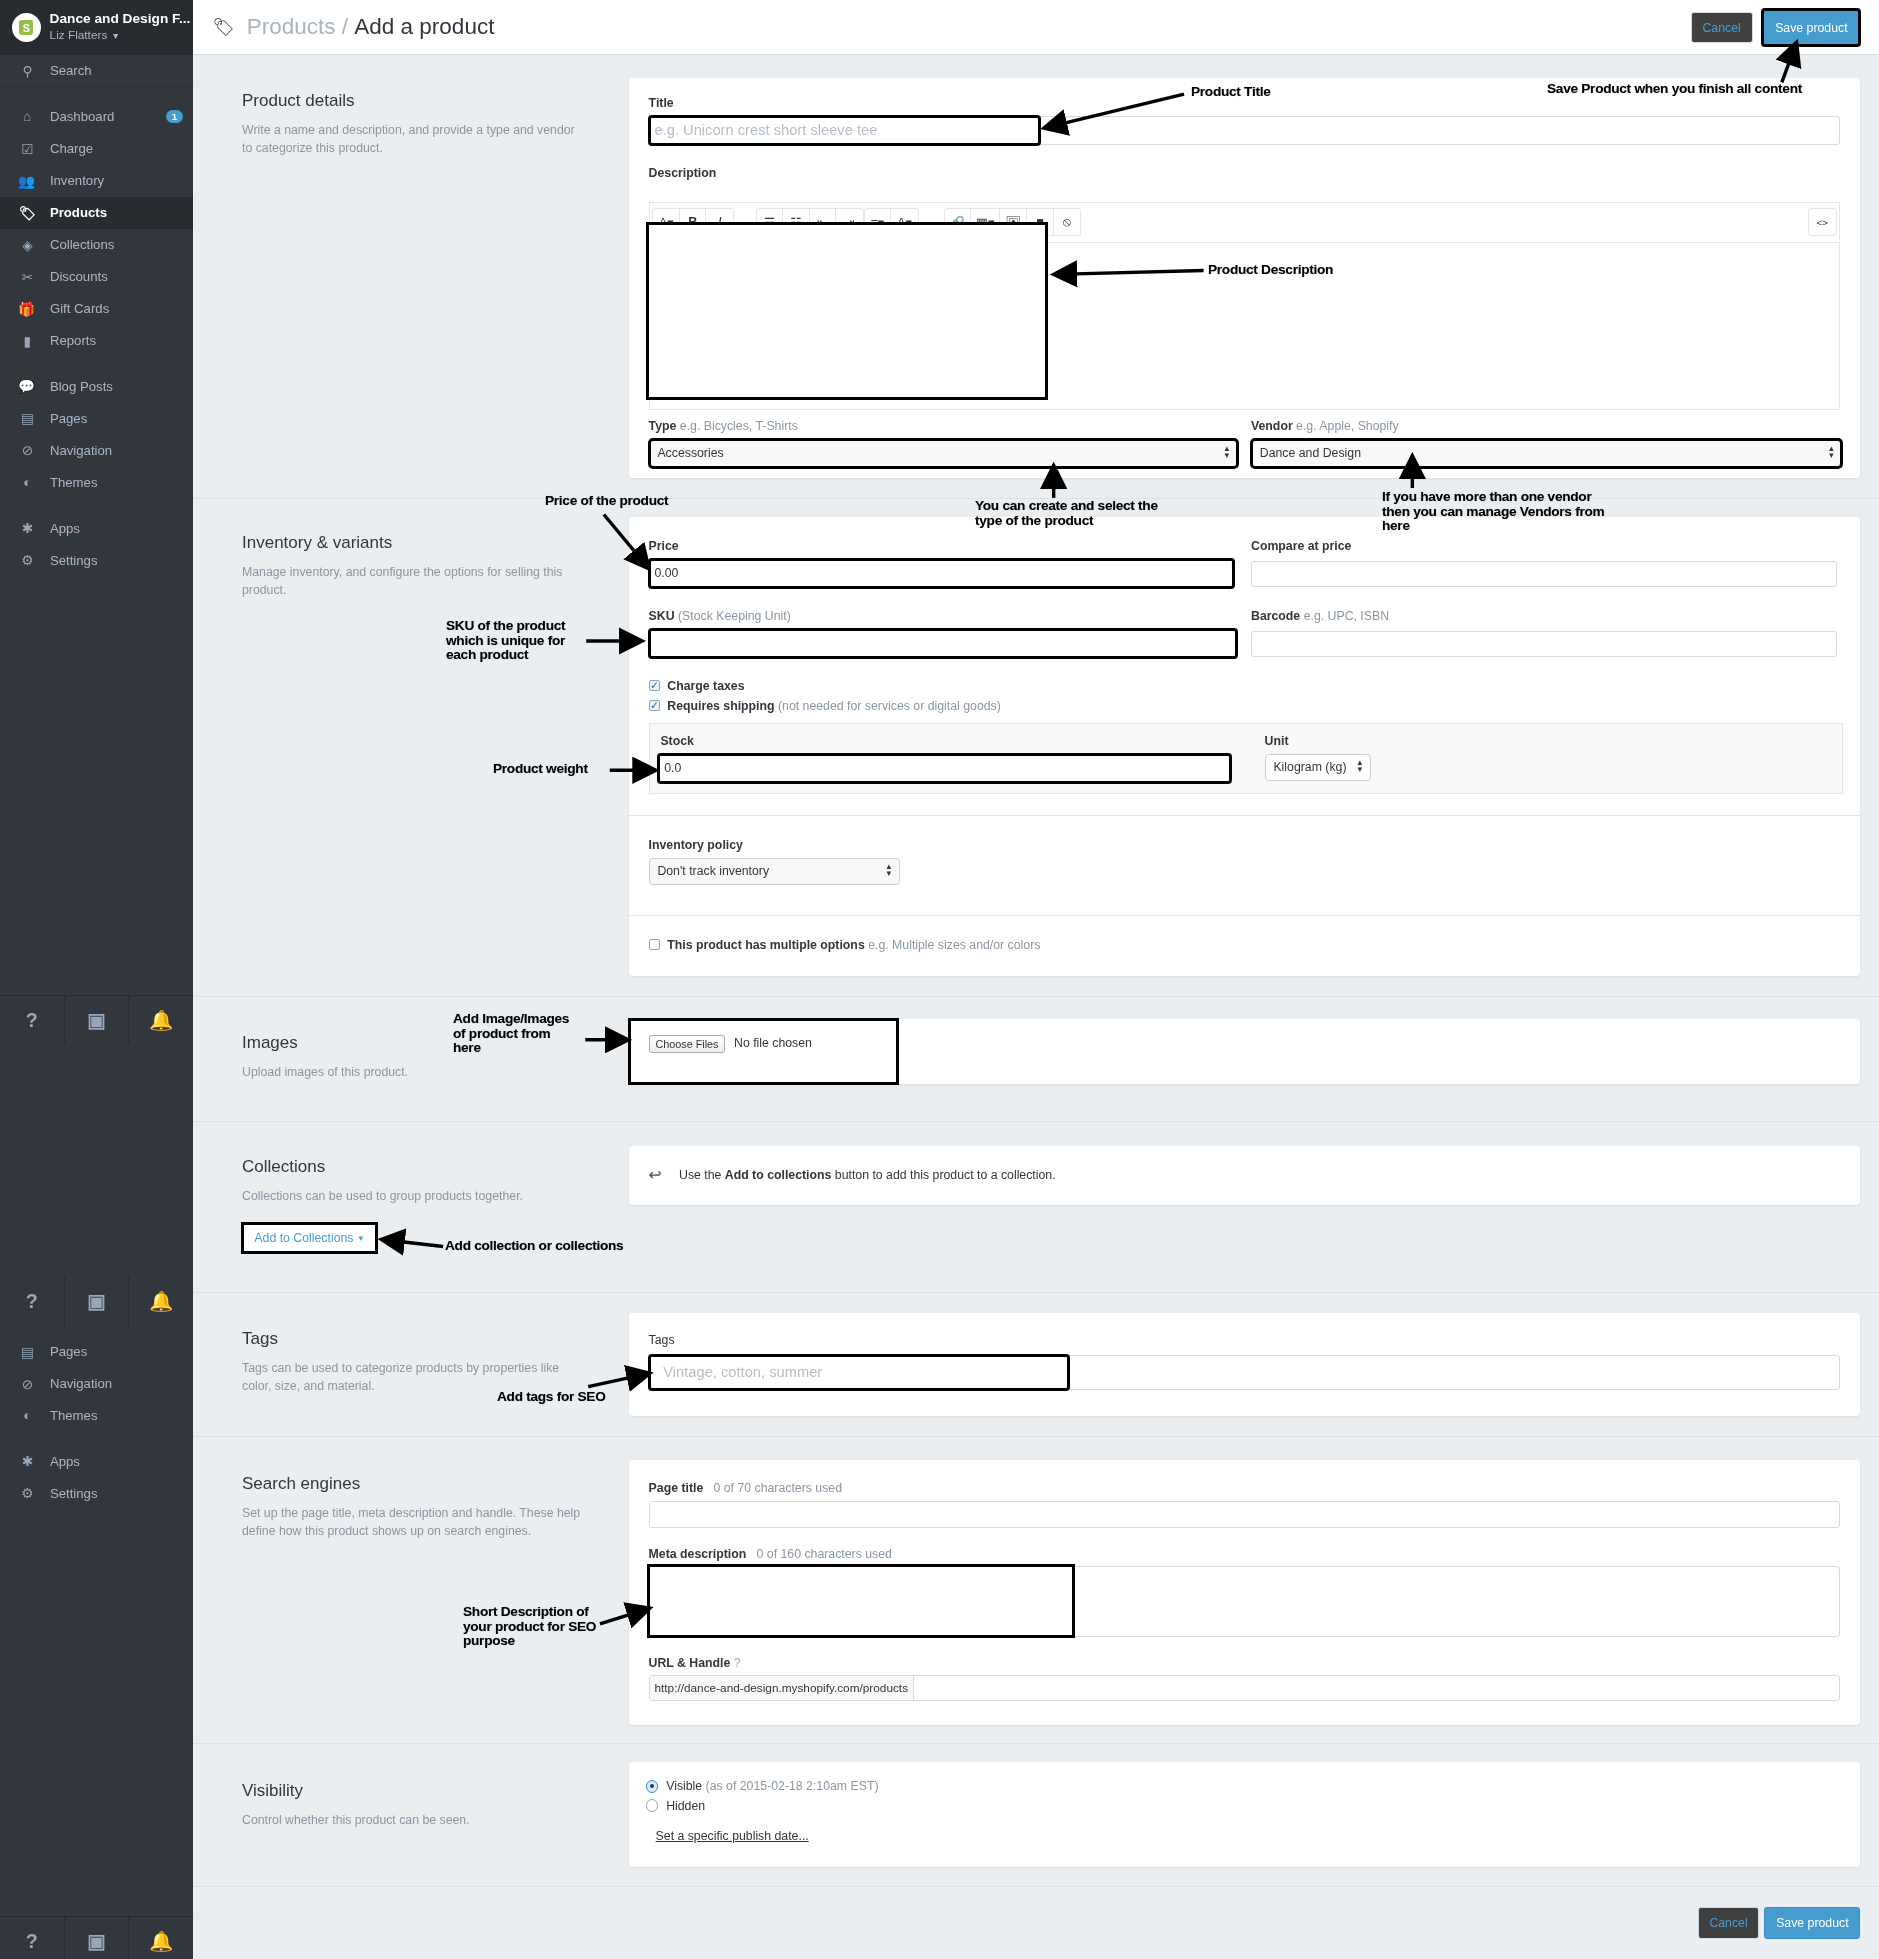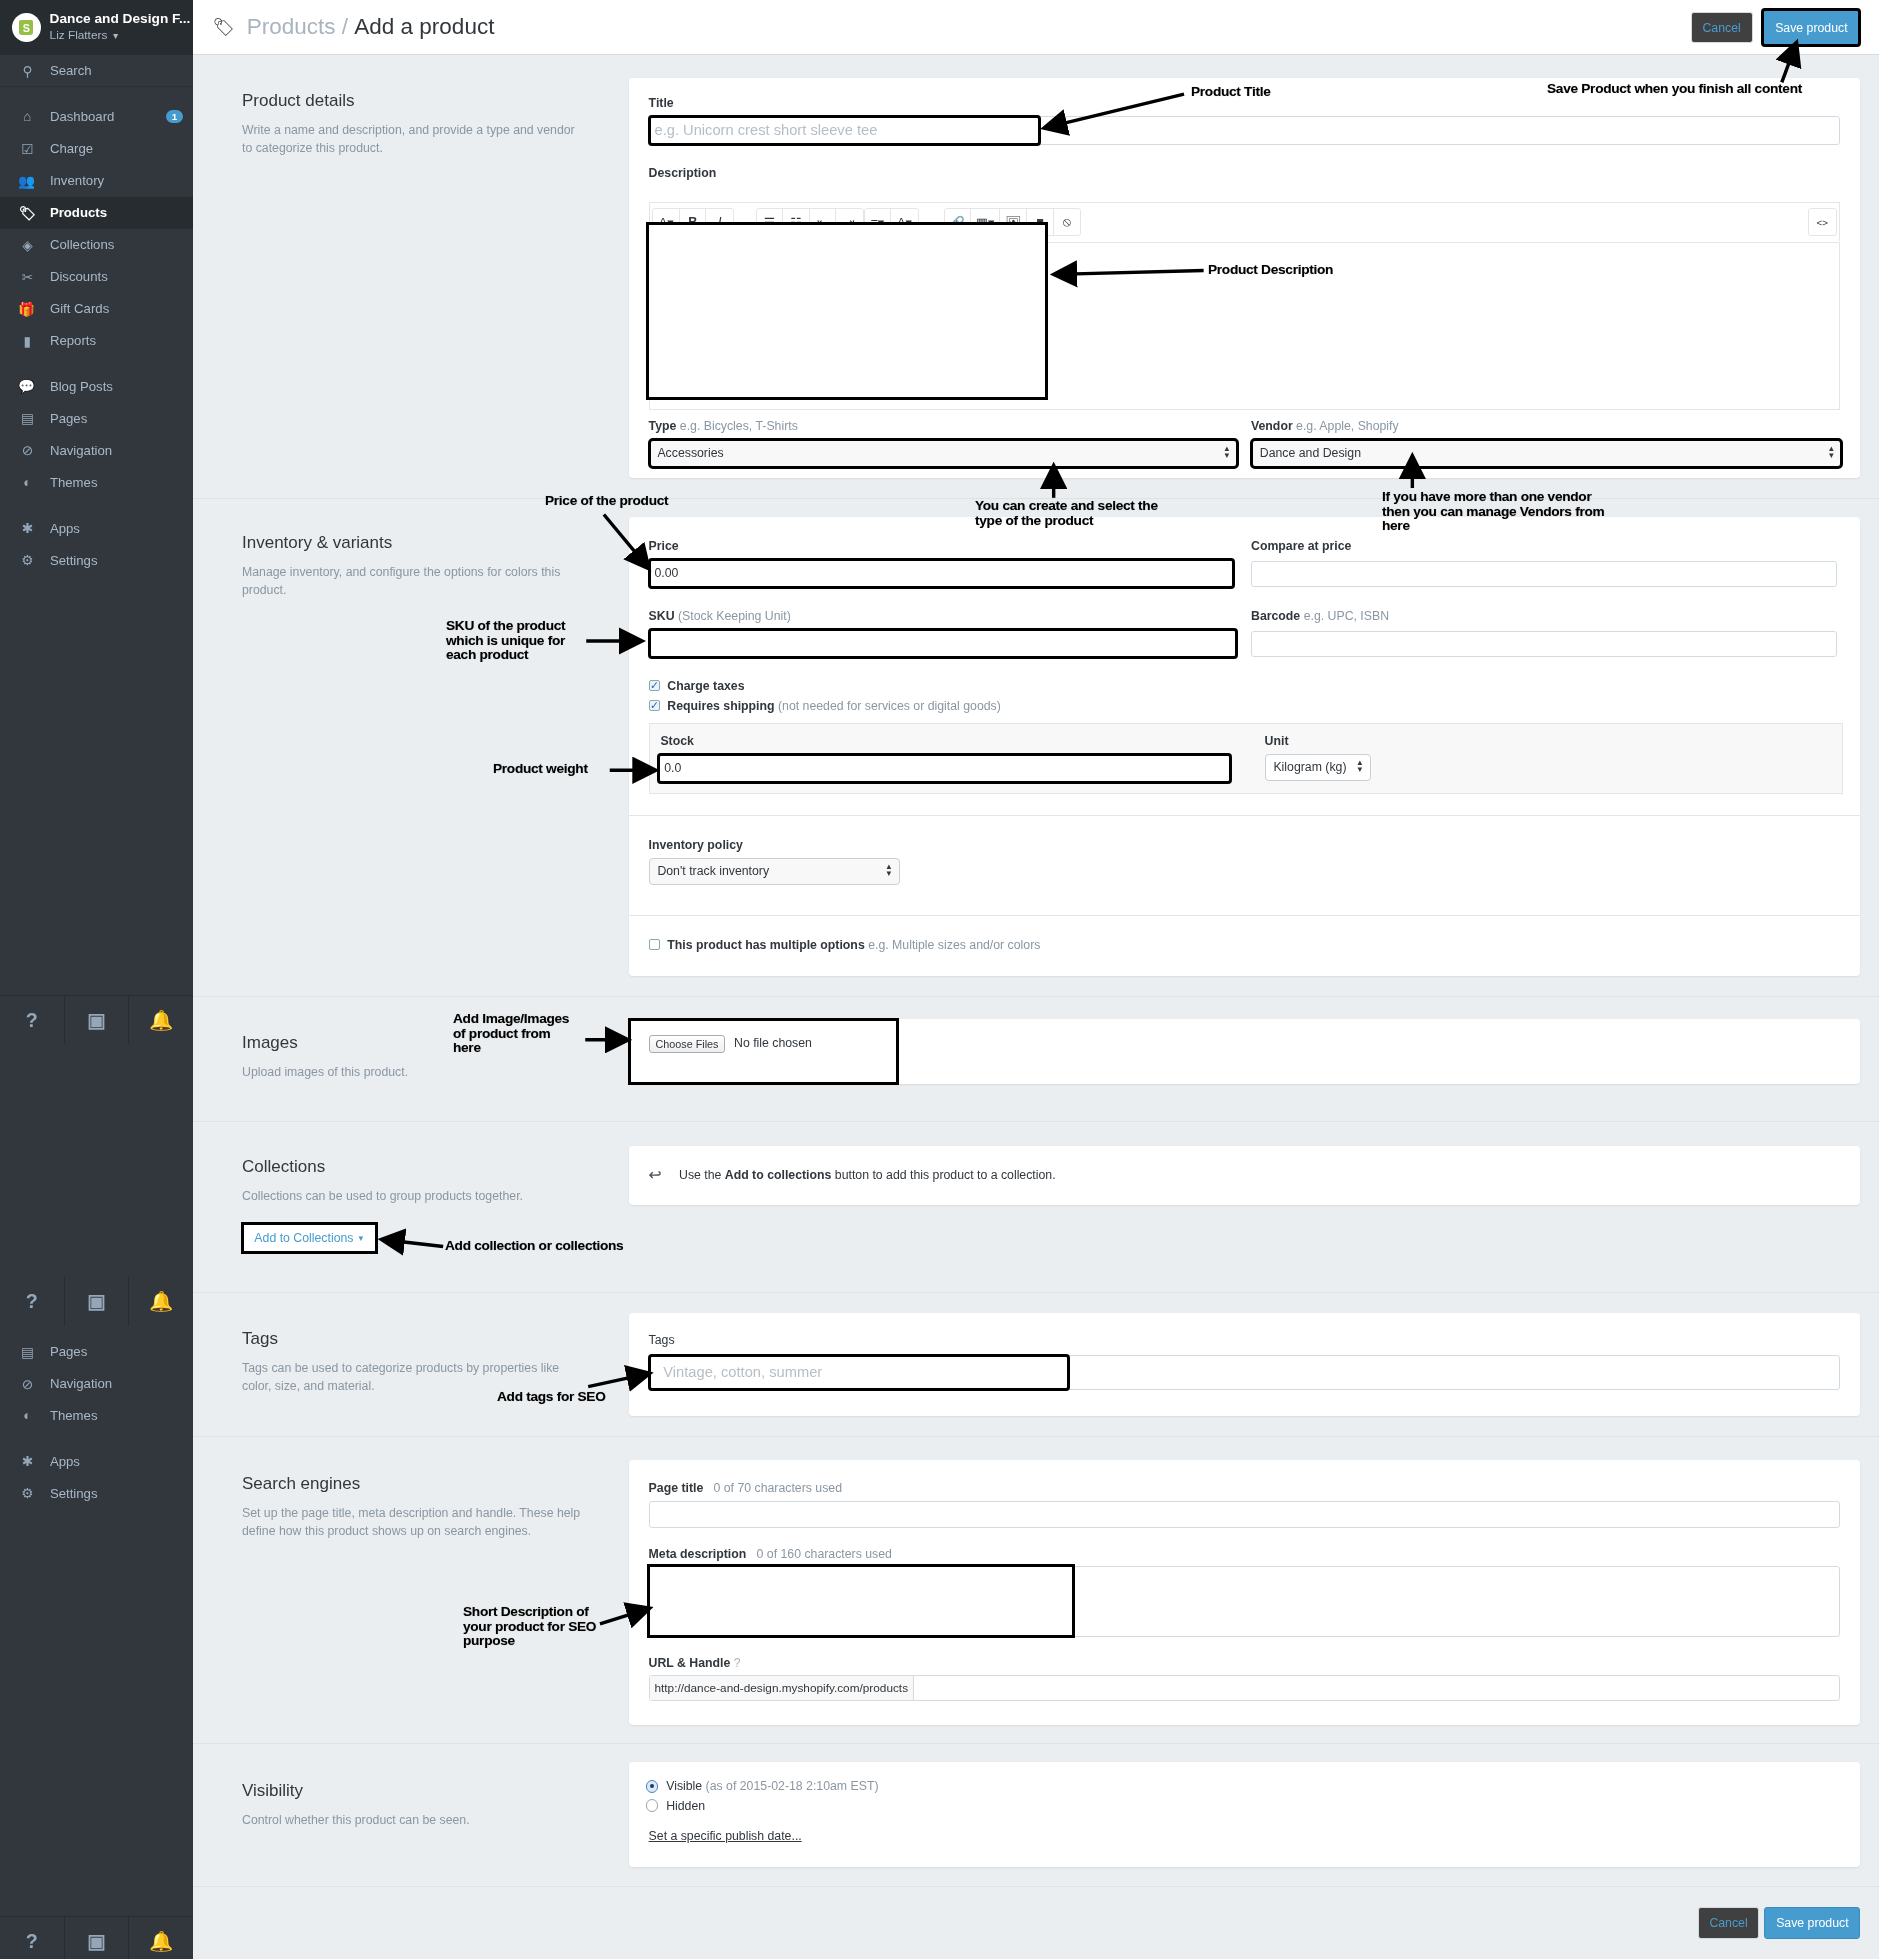"Manage inventory, and configure the" div.sec-desc { text: colors -> selling }
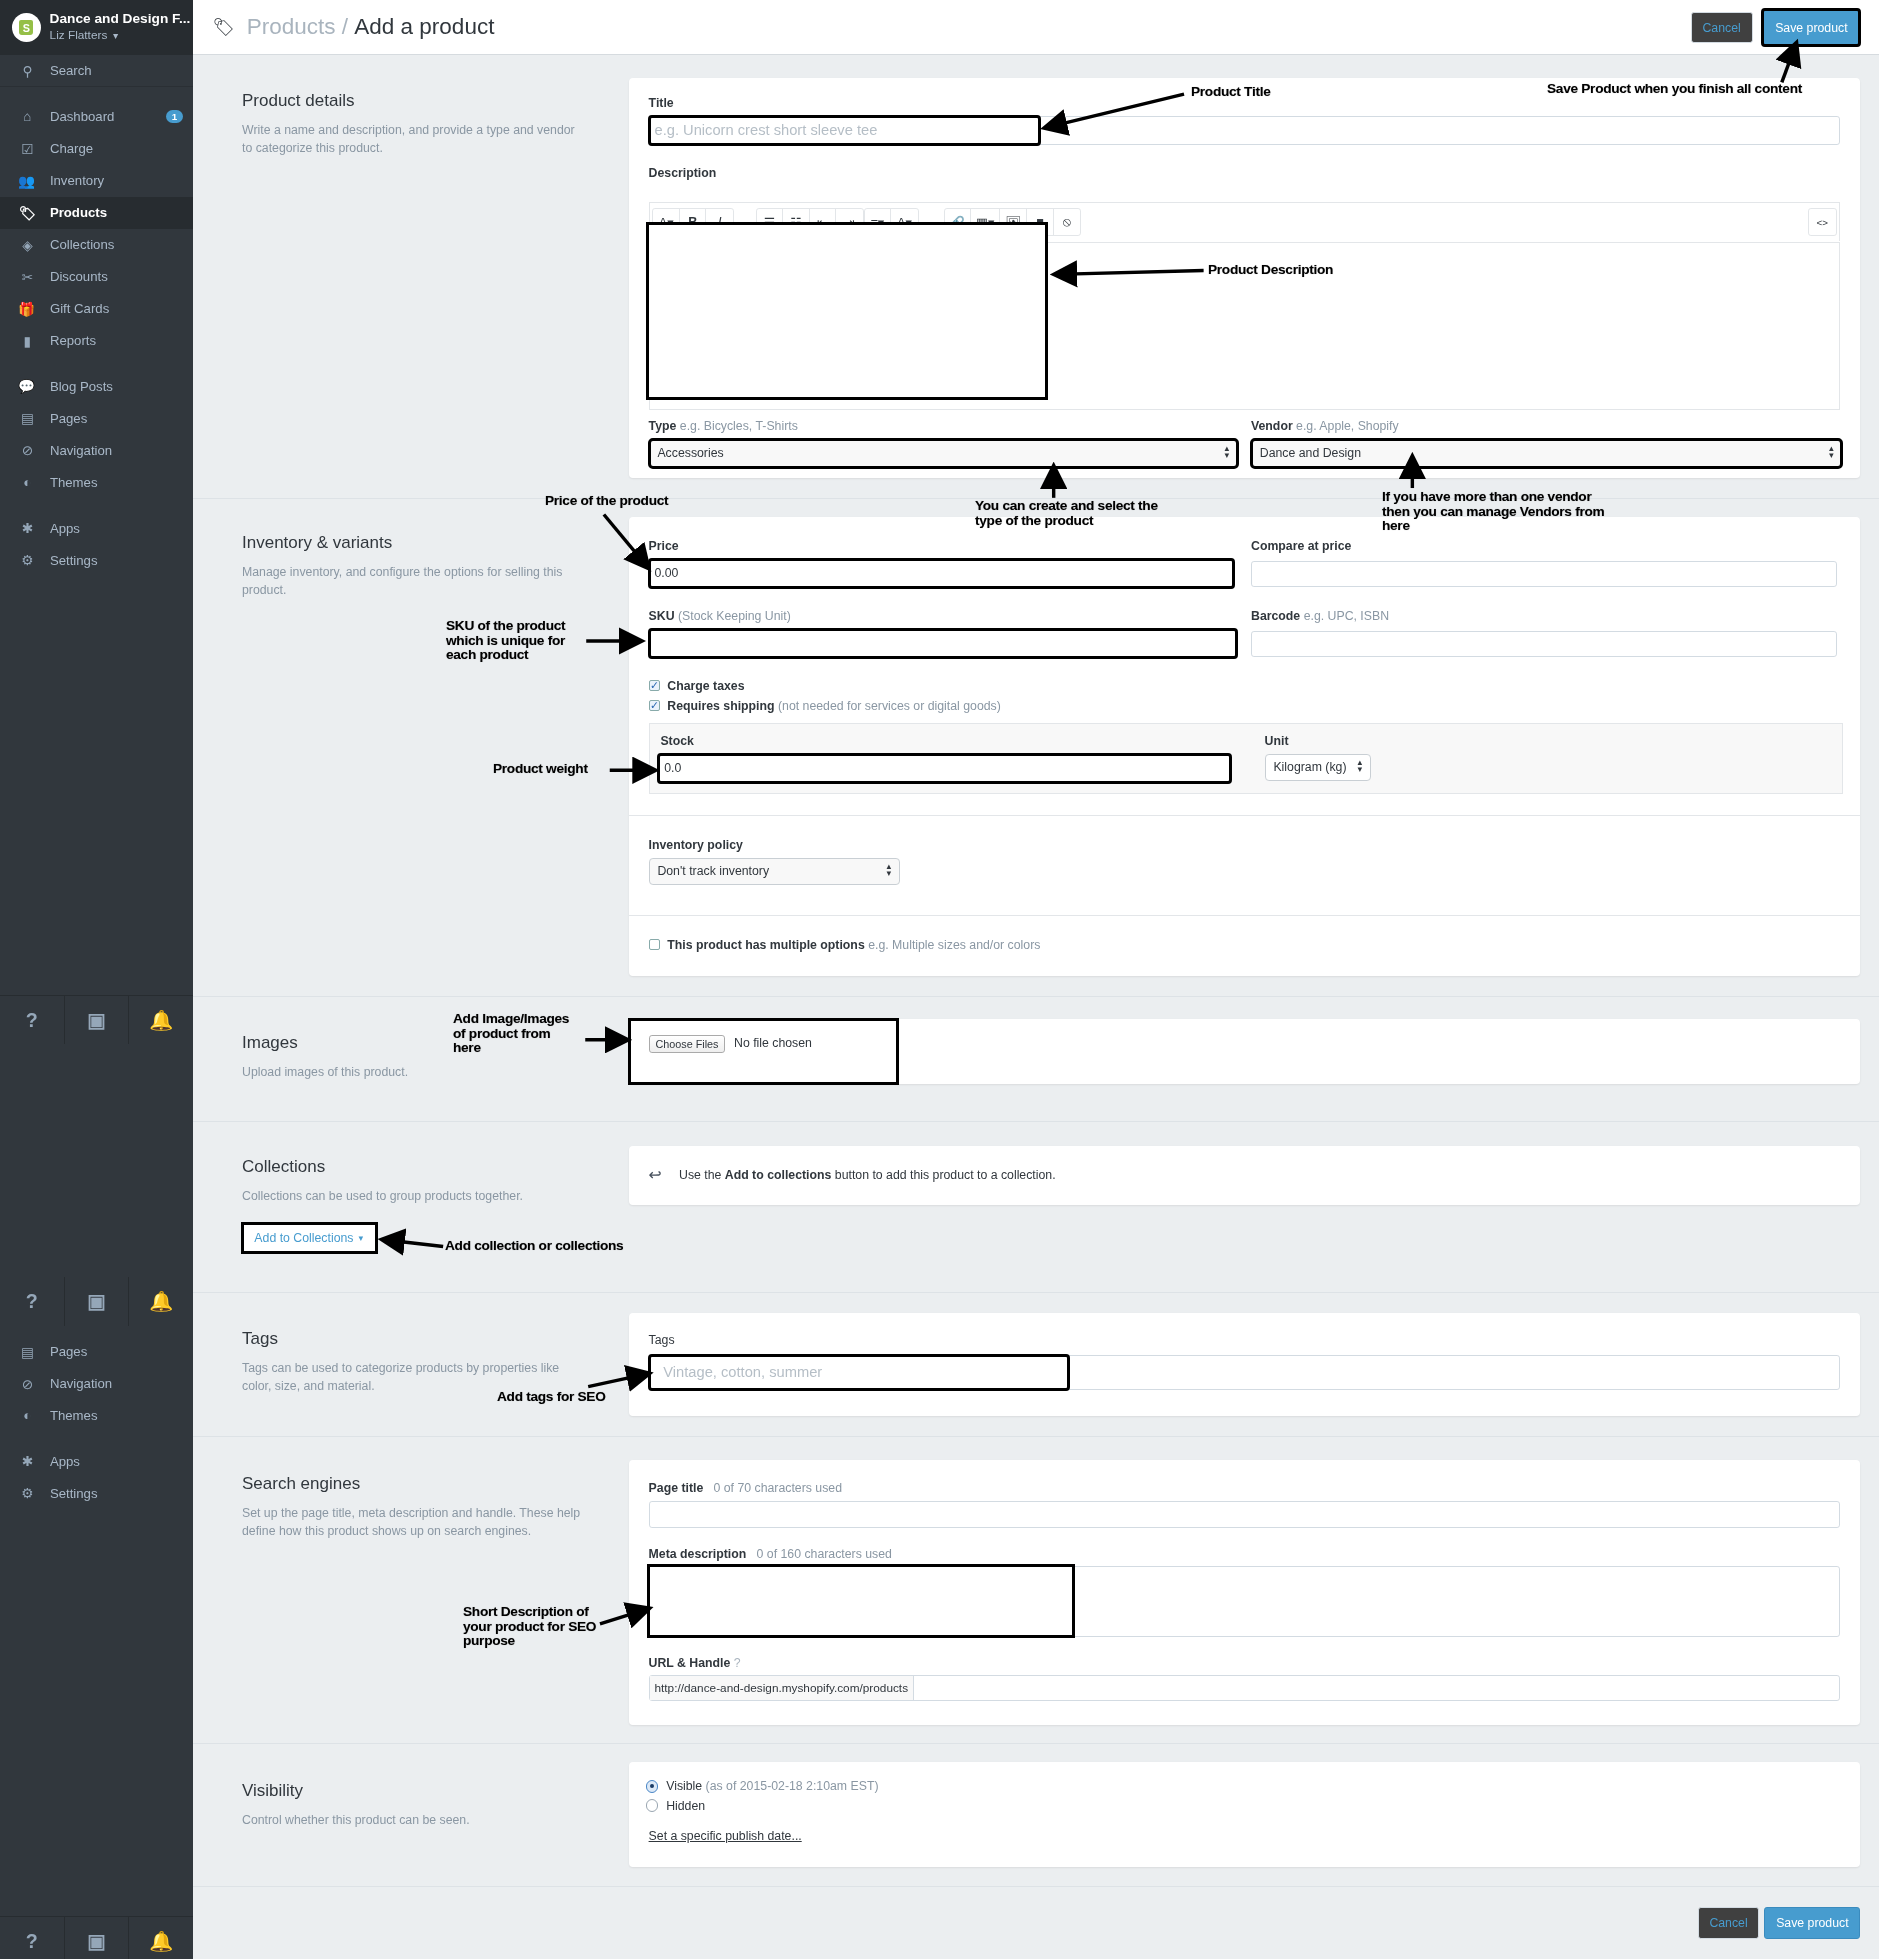"Set a specific publish date..." .link { margin-left: none -> 7px }
